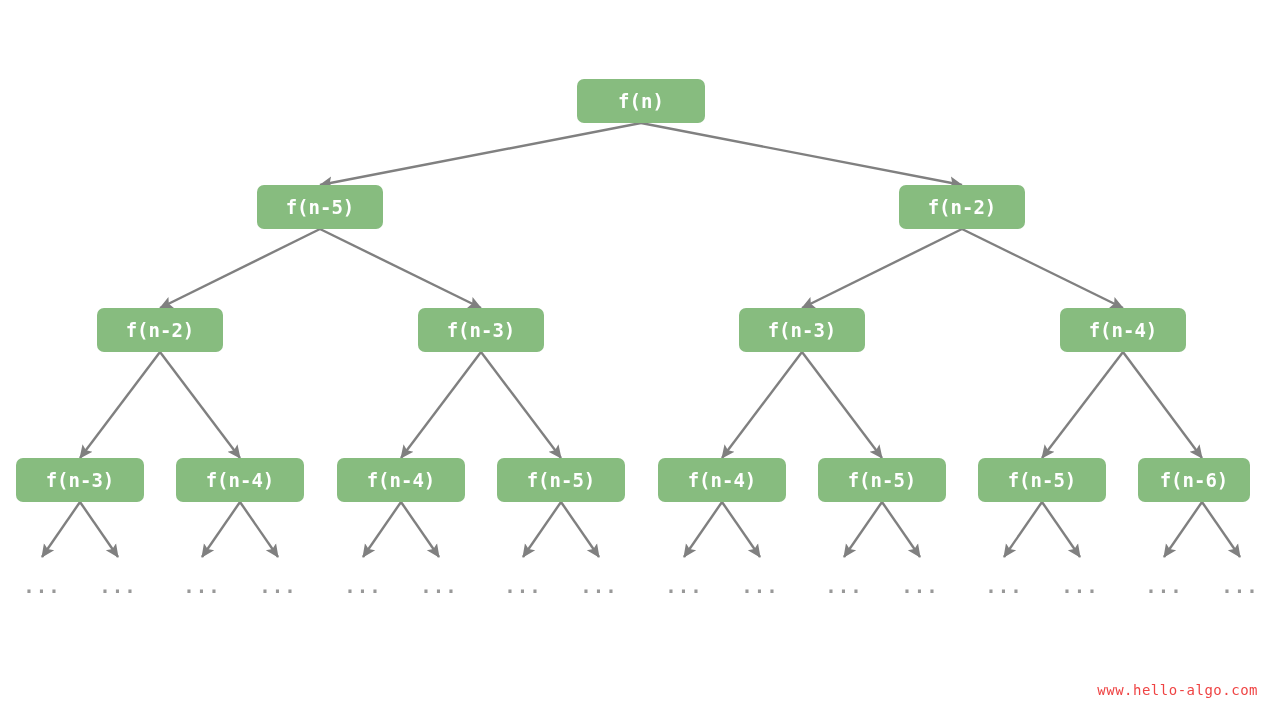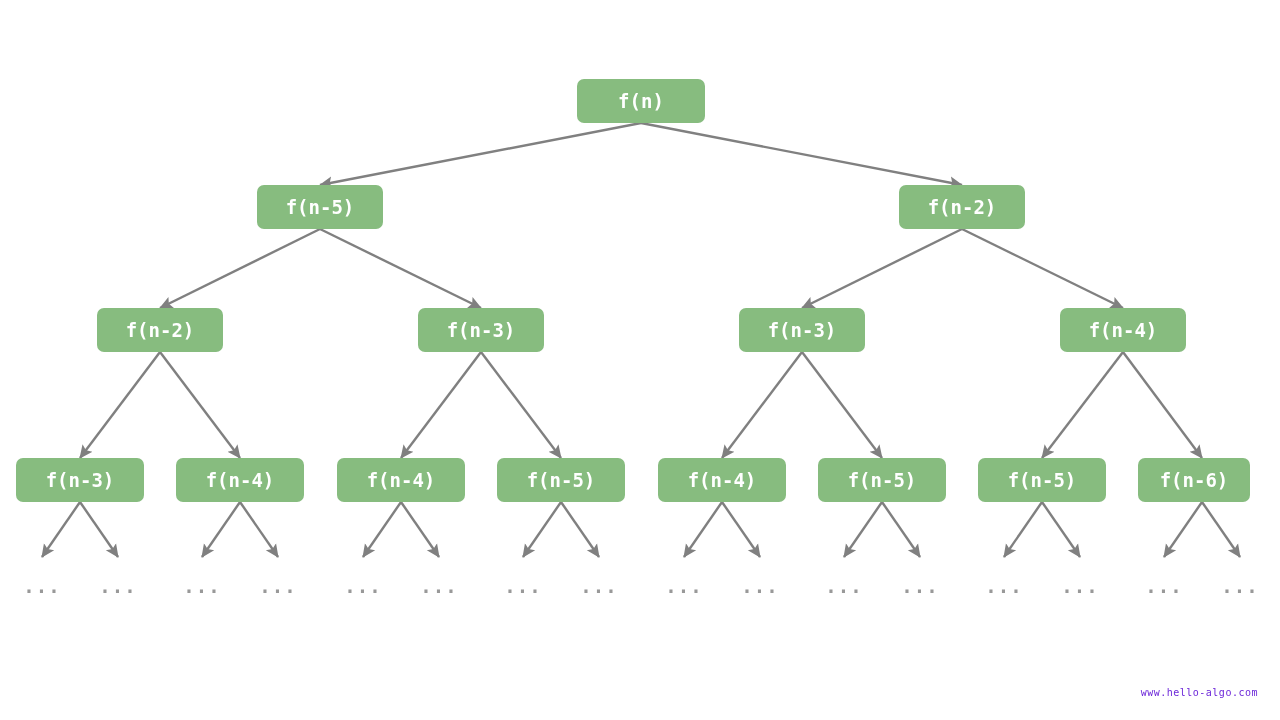"www.hello-algo.com" #watermark { color: #6d28d9 -> #ef4444; font-size: 10px -> 14px }
